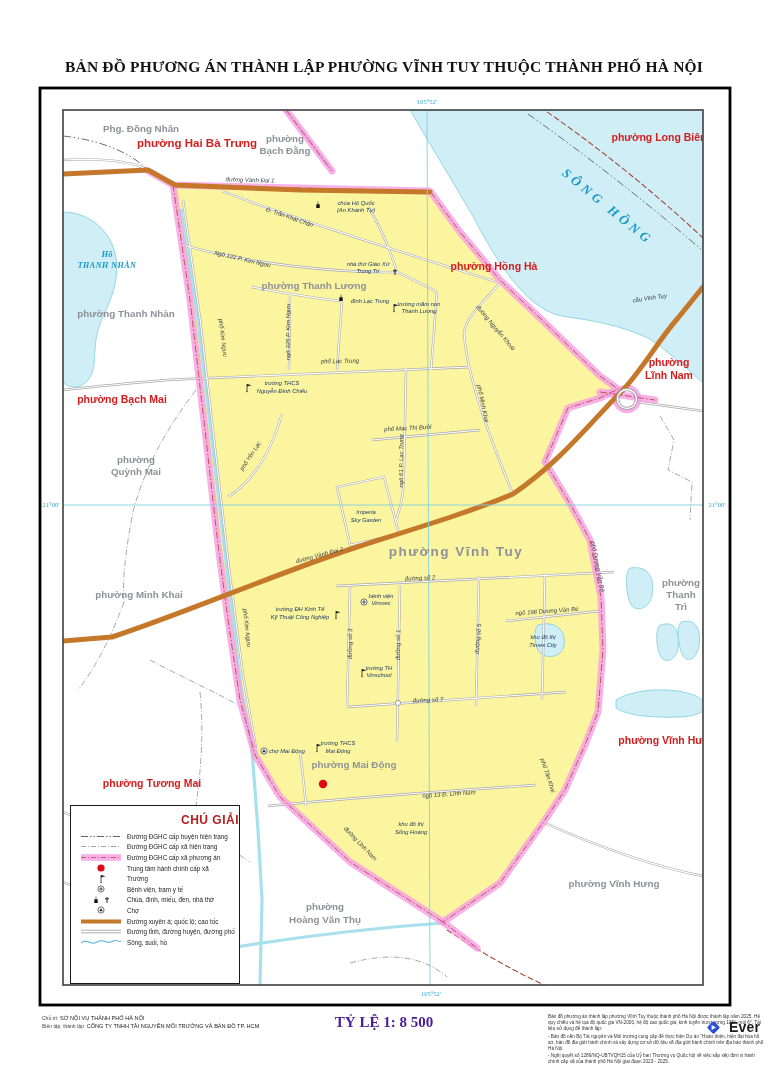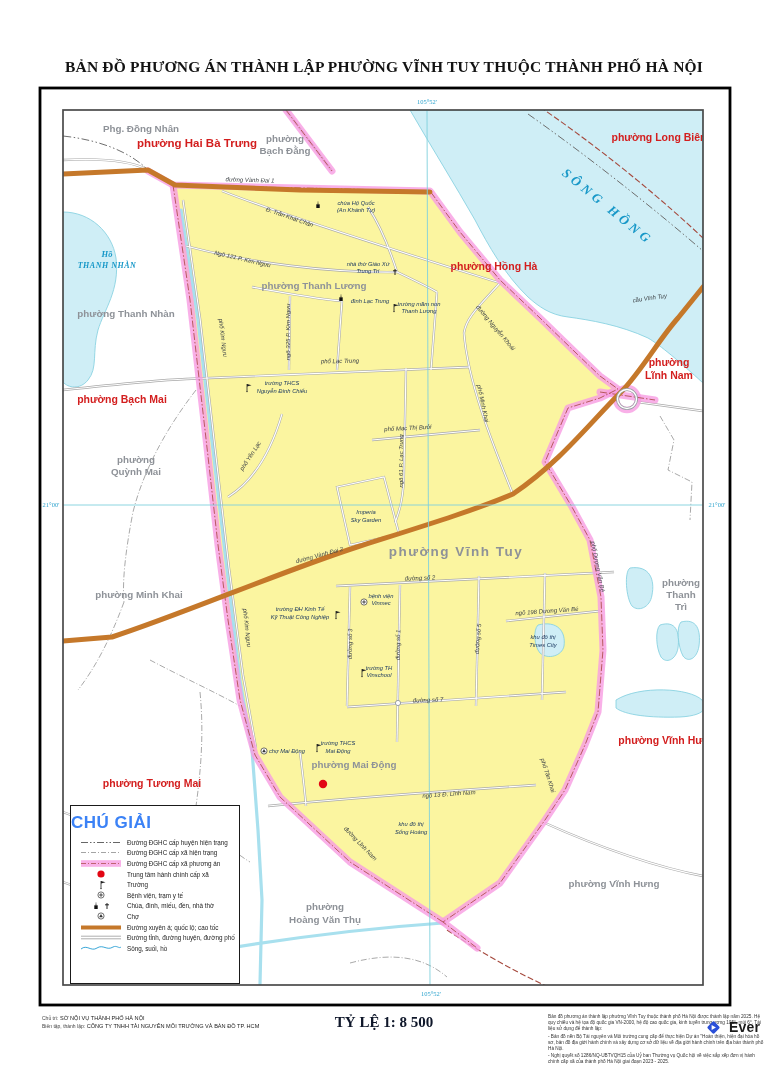"CHÚ GIẢI" #legend h3 { color: #3b82f6 -> #b91c1c; font-size: 17px -> 12px; text-align: left -> right }
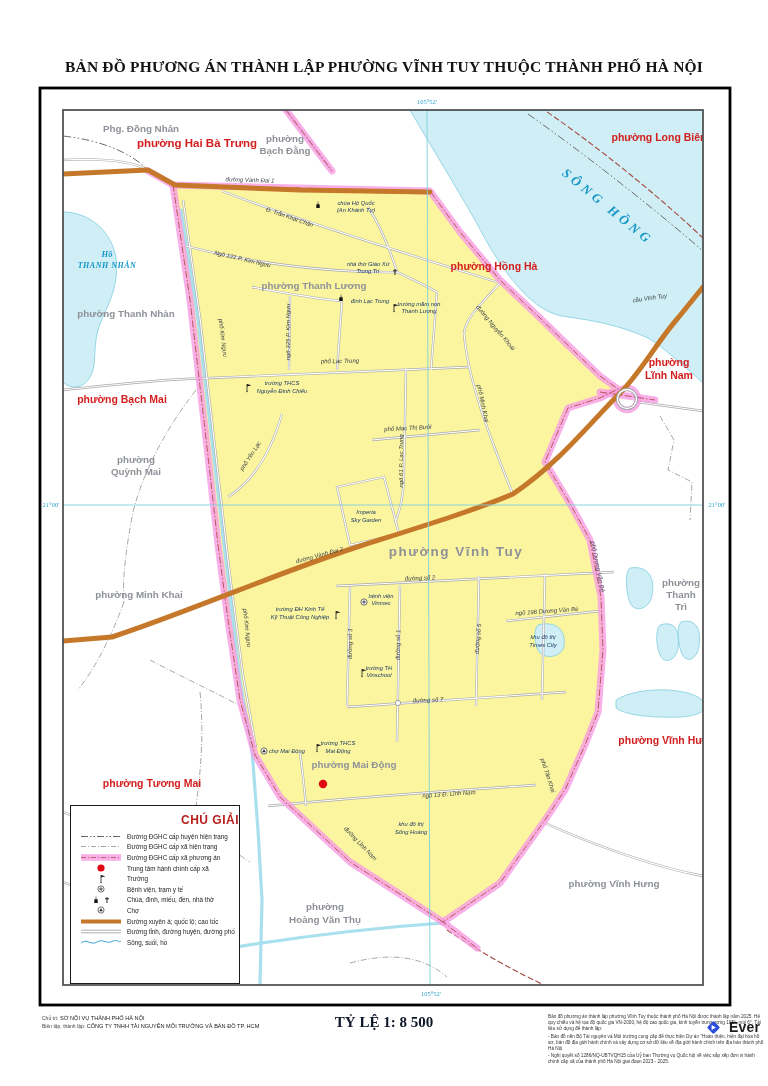"TỶ LỆ 1: 8 500" #scale-text { color: #0f172a -> #4c1d95 }
